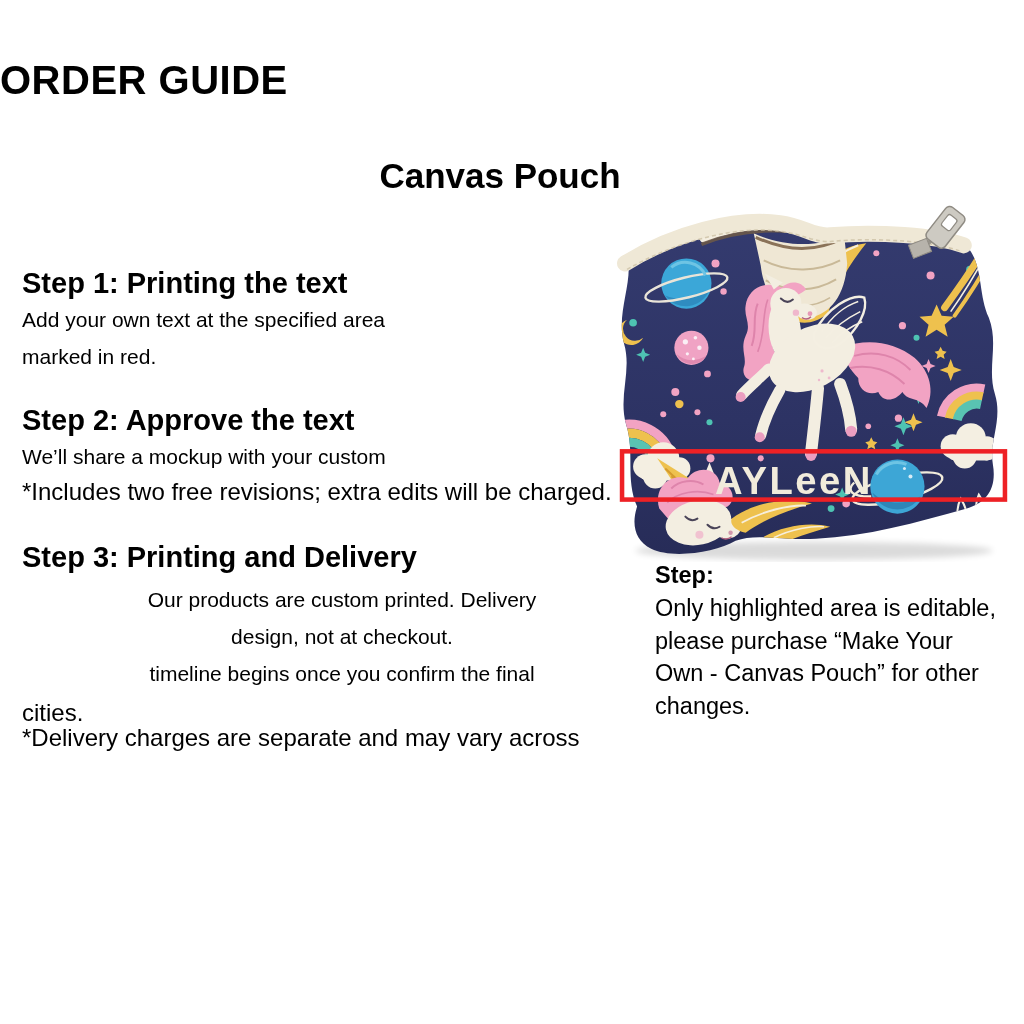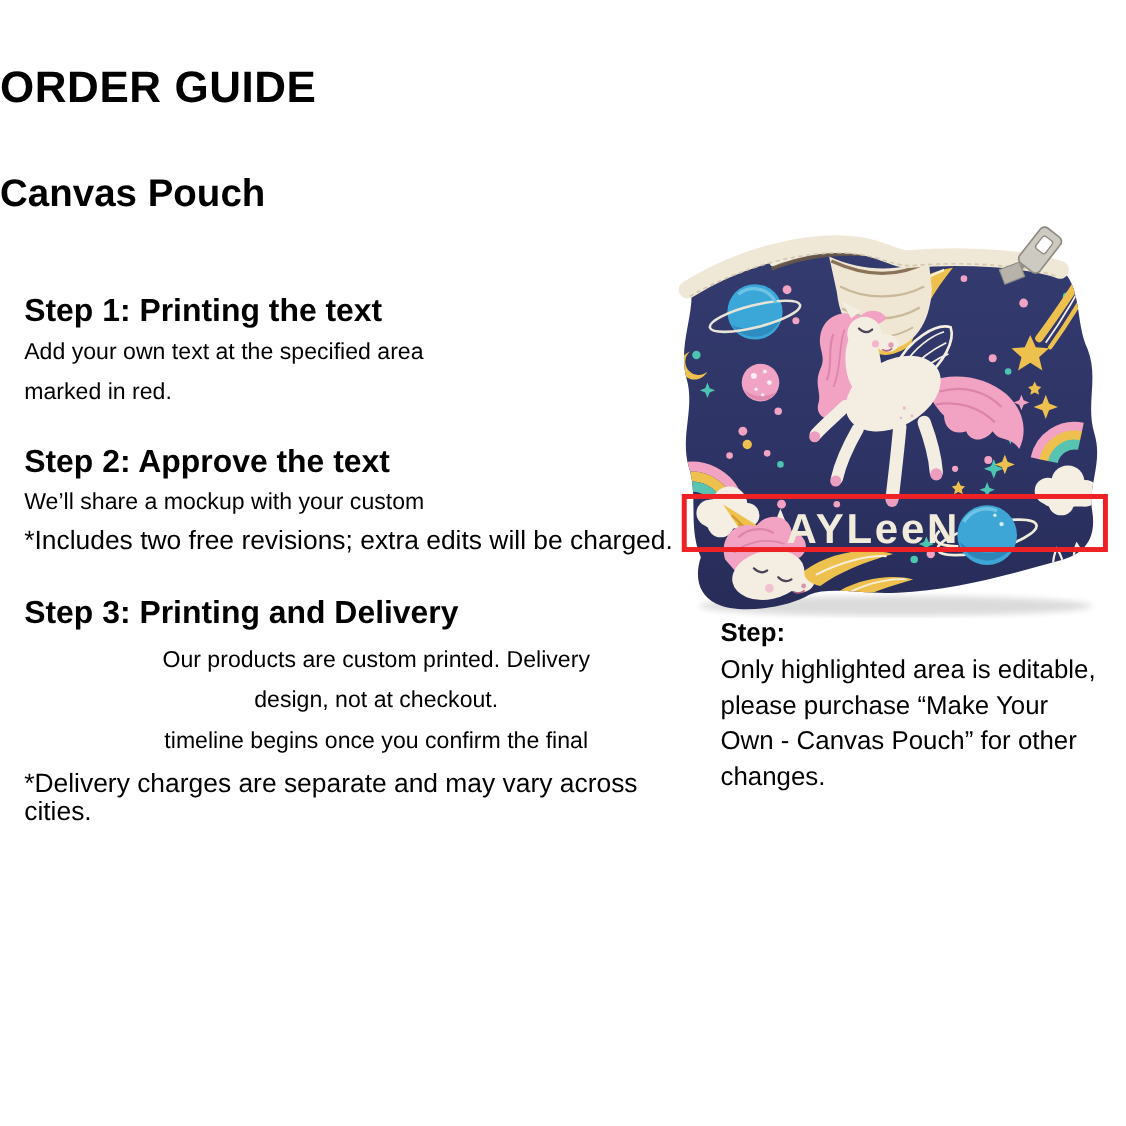"Canvas Pouch" .page-subtitle { text-align: left -> center }
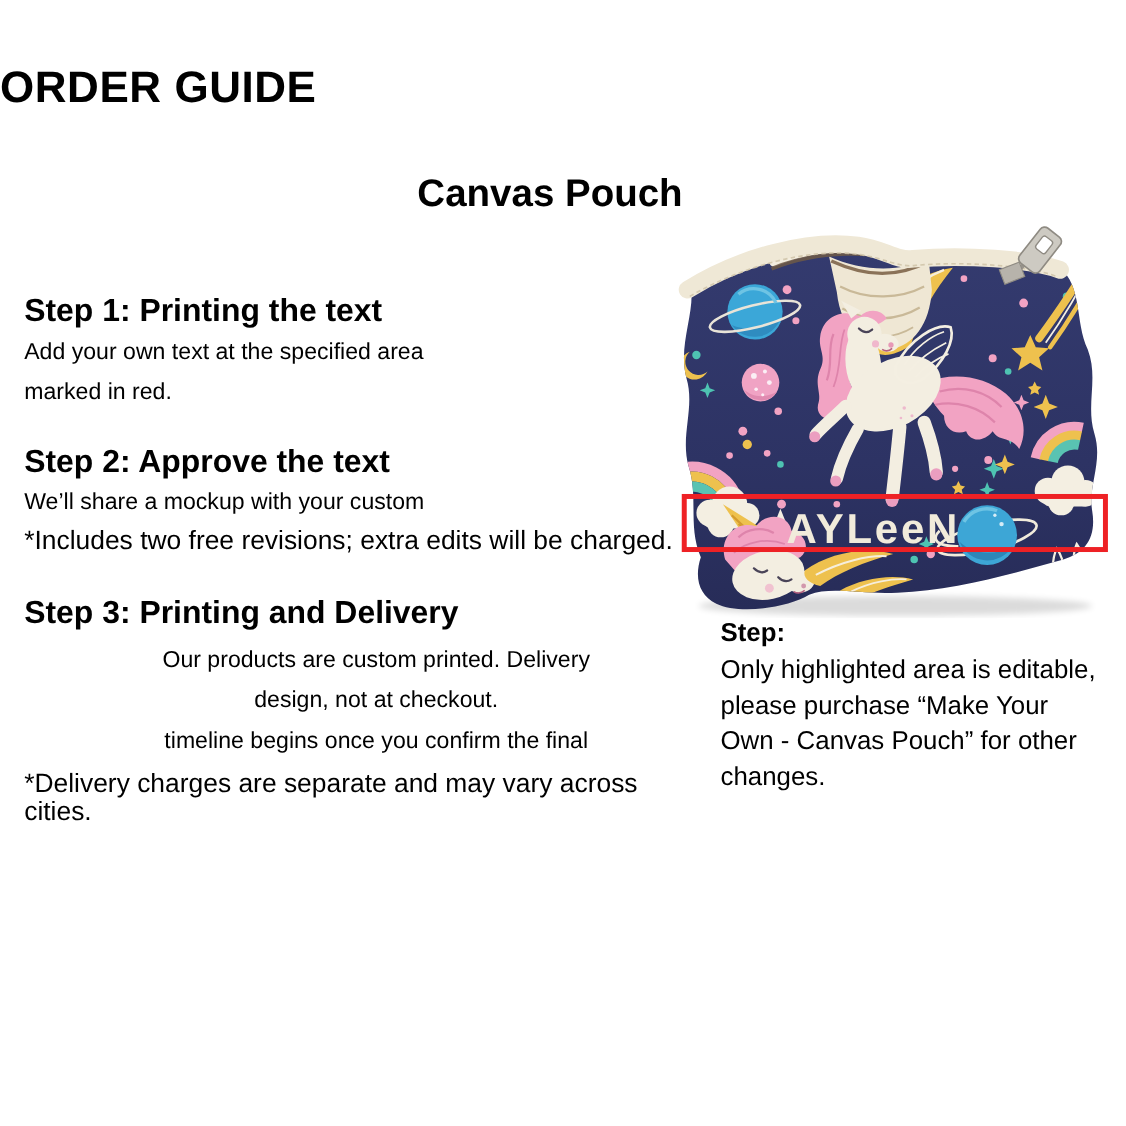"*Delivery charges are separate and" div.fine-line { order: before "cities." -> after "cities." }
